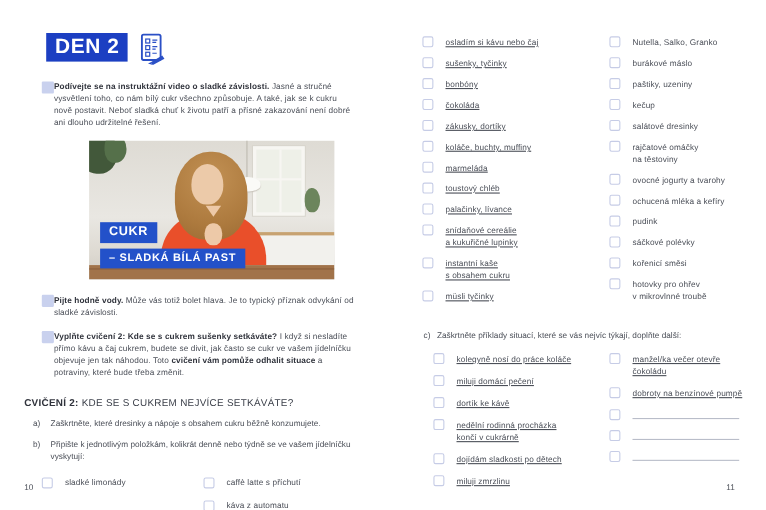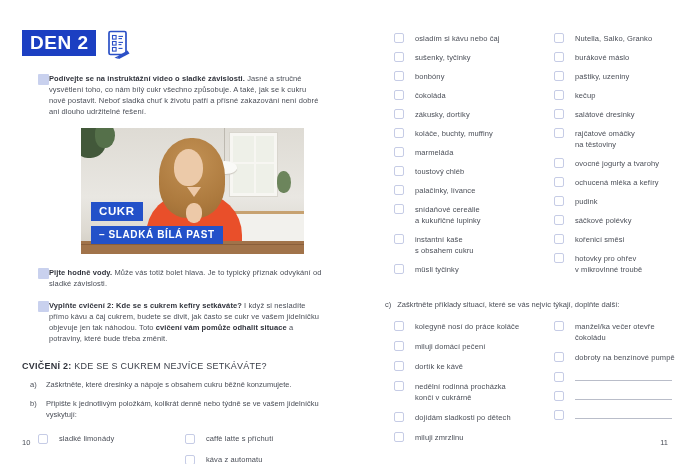"DEN 2" .den-badge { margin-left: none -> 20px }
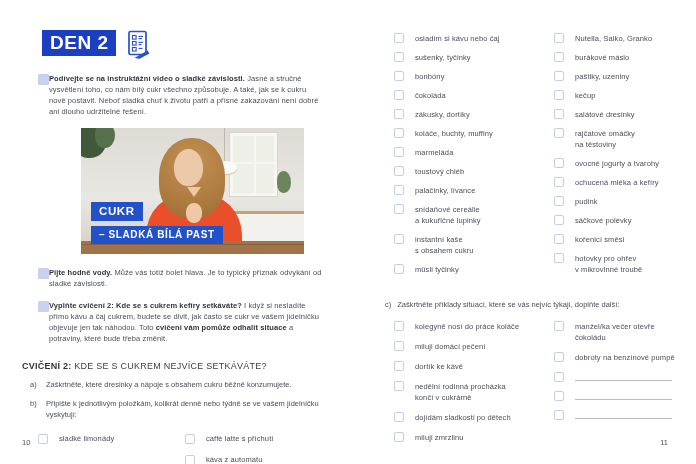"osladím si kávu nebo čaj" .p11-c1 { left: 46px -> 36px; text-decoration: none -> underline }
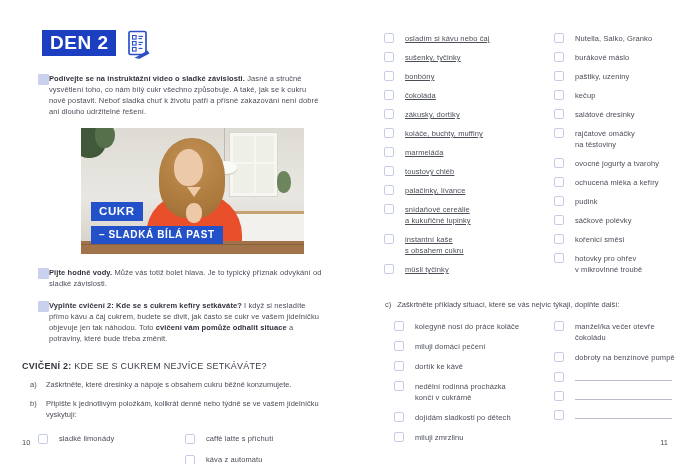"Vyplňte cvičení 2: Kde se" b { text: kefíry -> sušenky }
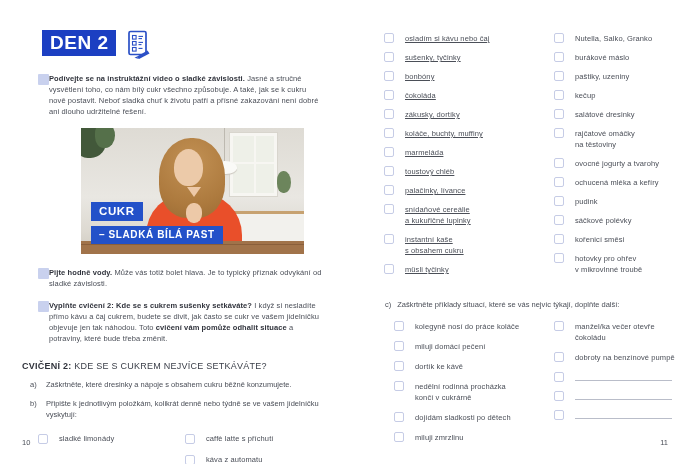"kolegyně nosí do práce koláče" .c-col .chk-row { text-decoration: none -> underline }
